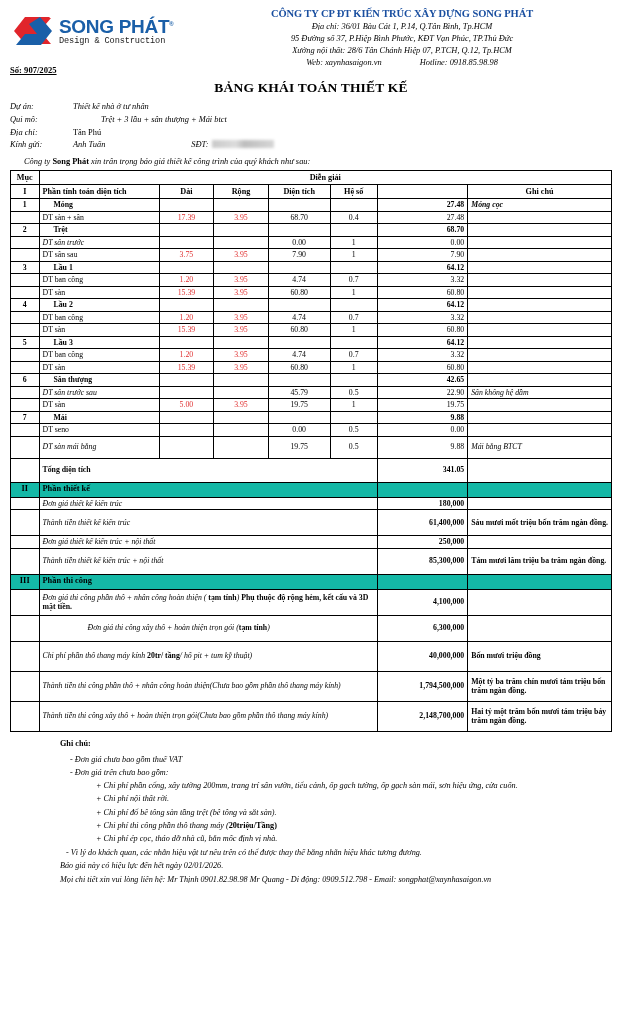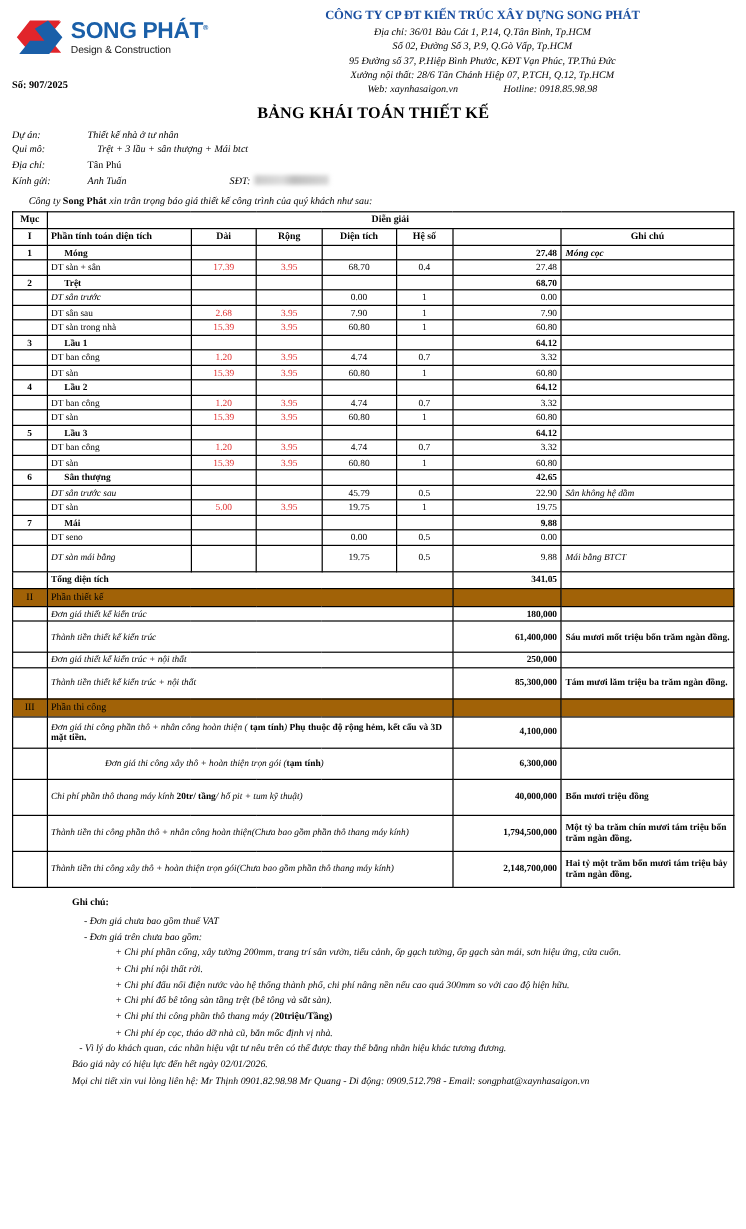"Design & Construction" .logo-sub { font-family: Liberation Sans, sans-serif -> Liberation Mono, monospace }
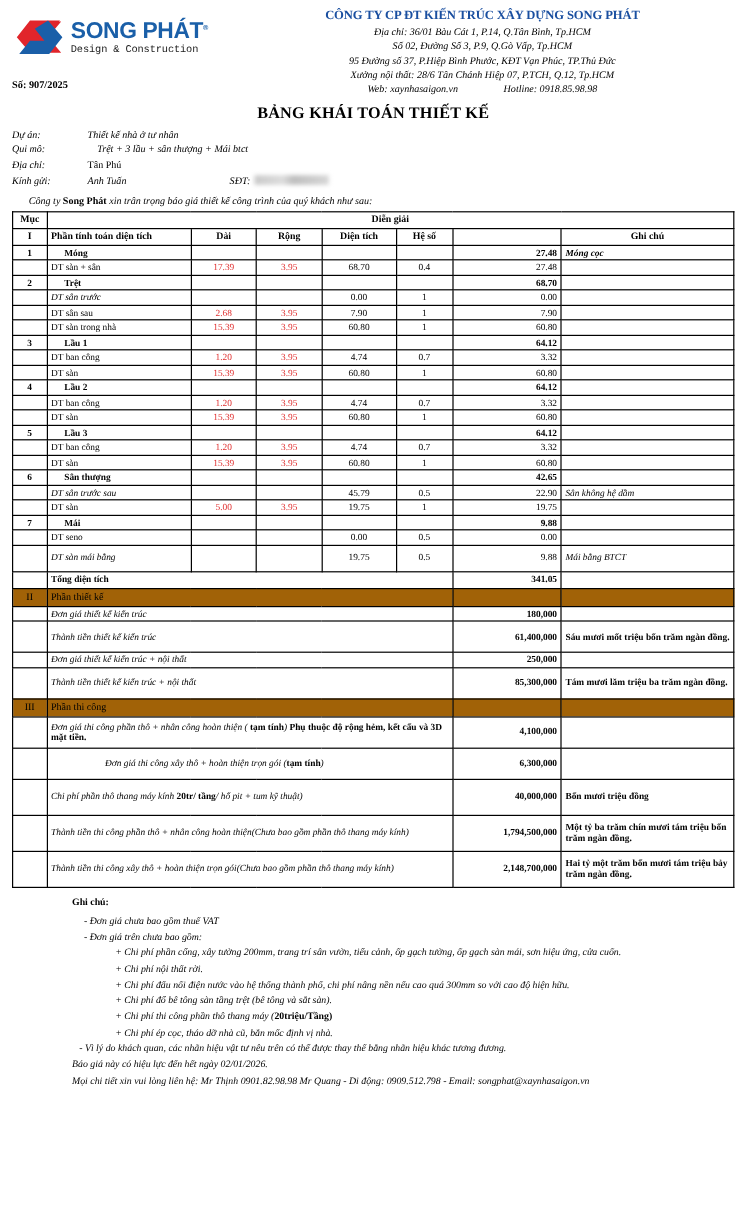"Số 02, Đường Số 3," div.co-line { html: <div>Số 02, Đường Số 3, P.9, Q.Gò Vấp, Tp.HCM</div> -> none }
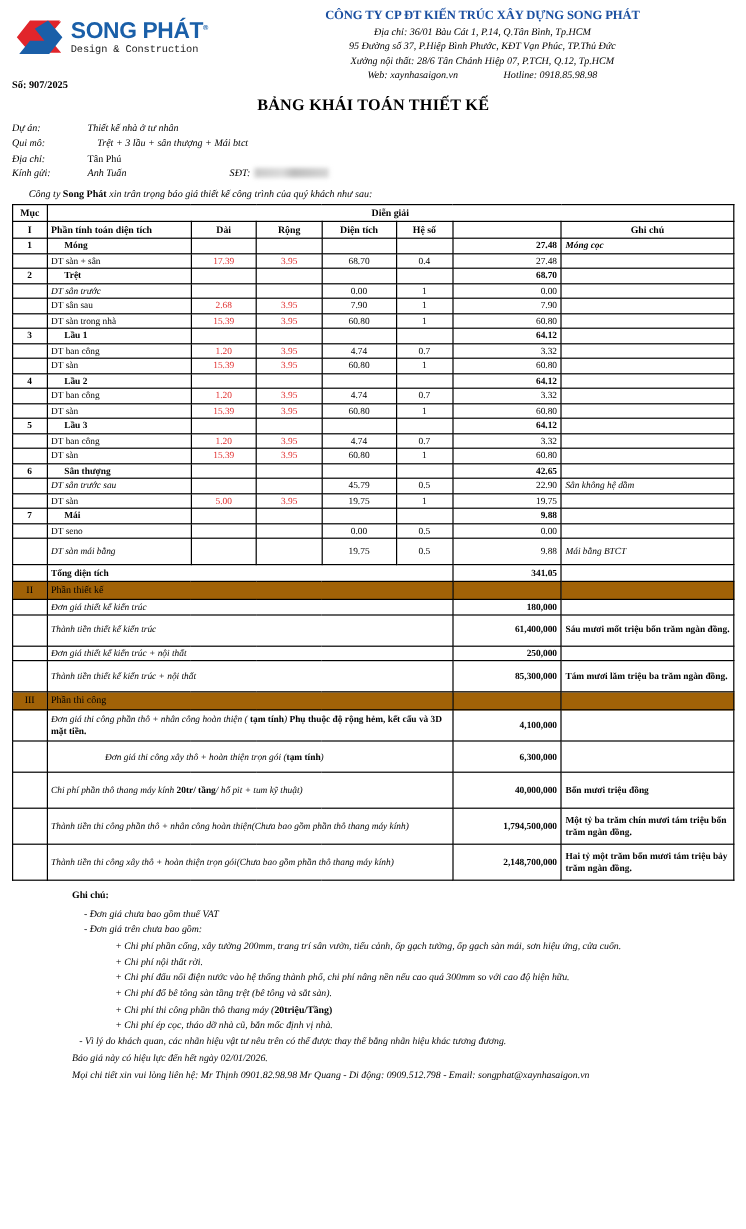"Số: 907/2025" .docno { text-decoration: none -> underline }
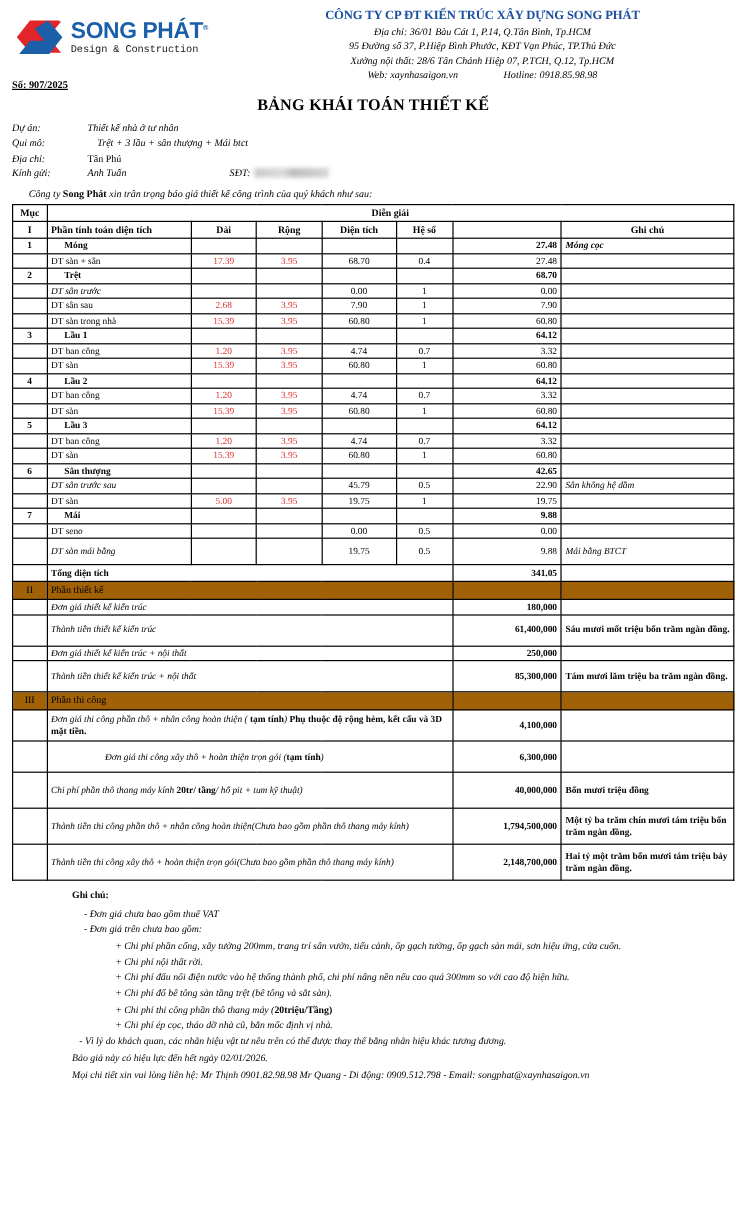"Trệt + 3 lầu +" .meta-indent { margin-left: none -> 20px }
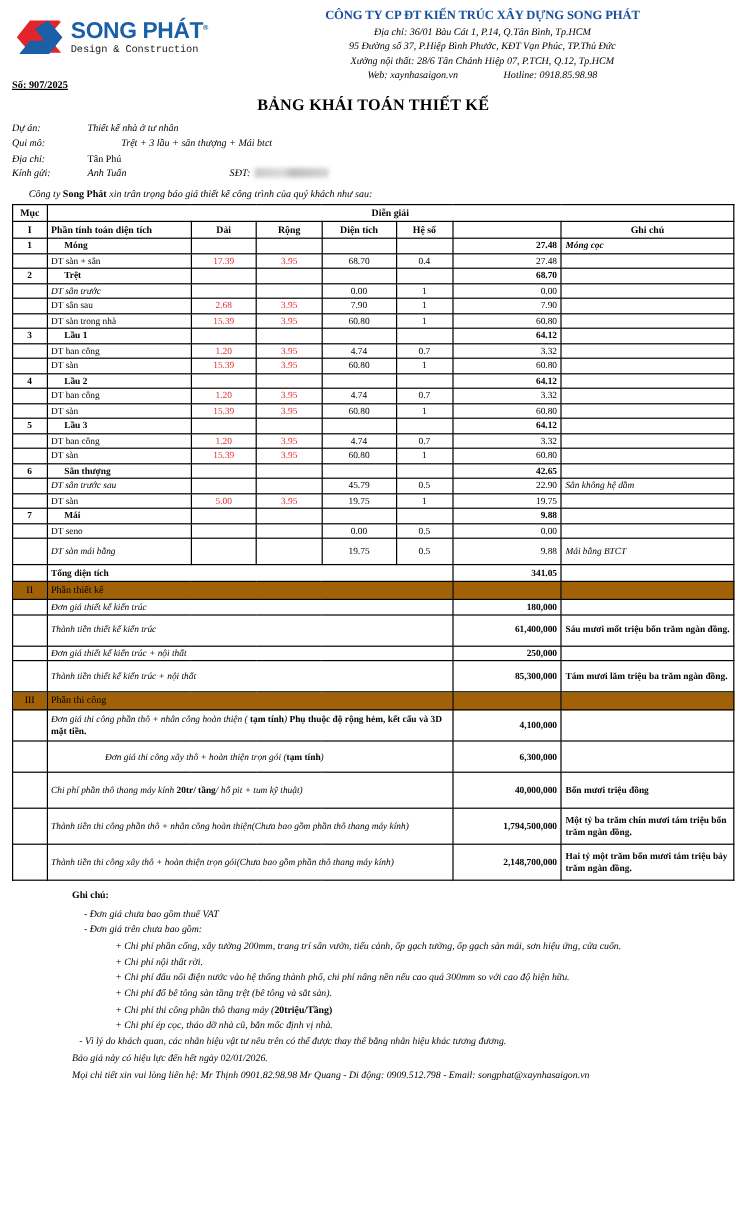"2.68" td.red { text: 2.68 -> 3.75 }
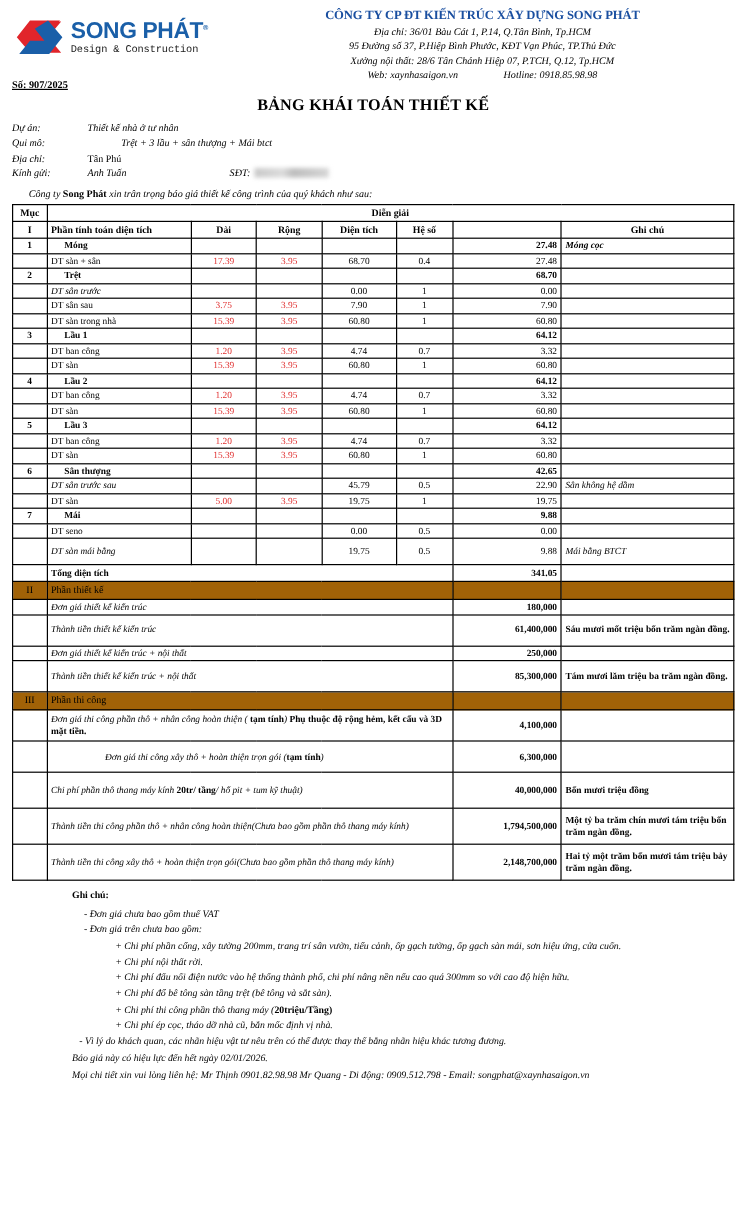"DT sàn trong nhà" tr { html: <tr> <td></td> <td>DT sàn trong nhà</td> <td>15.39</td> <td>3.95</td> <td>60.80</td> <td>1</td> <td>60.80</td> <td></td> </tr> -> none }
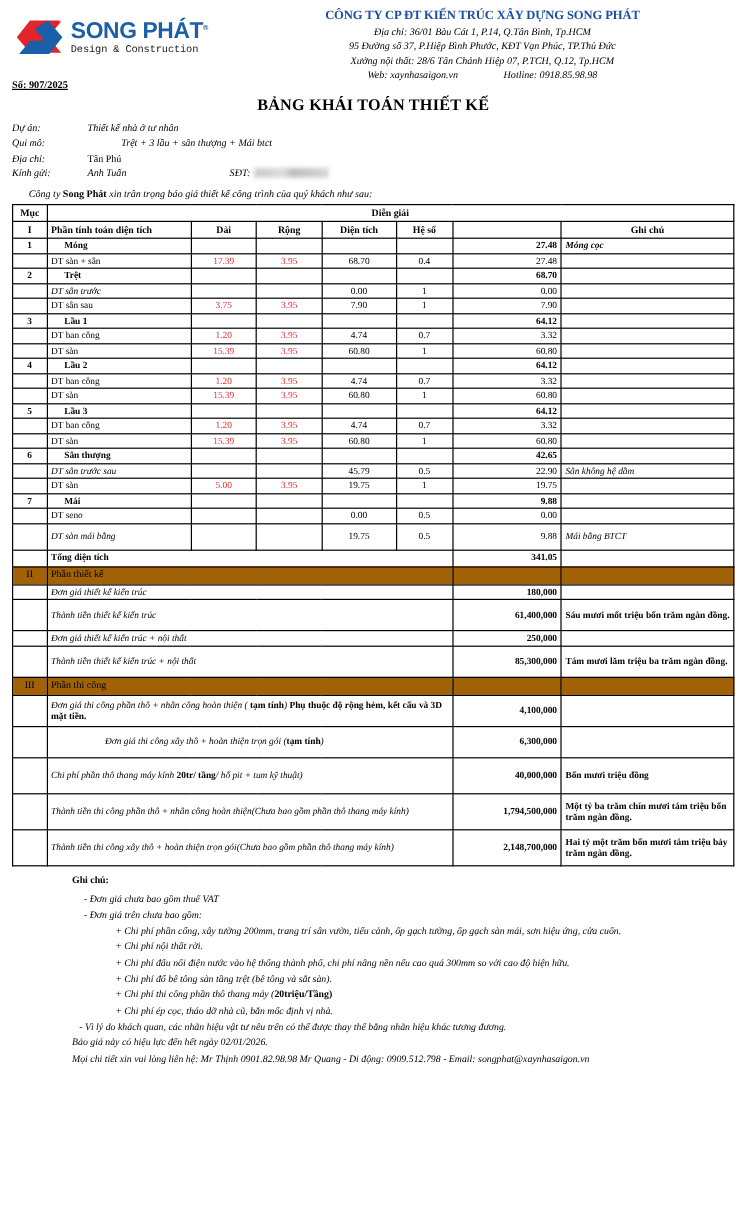"Tổng diện tích" tr.total td { height: 14px -> 24px }
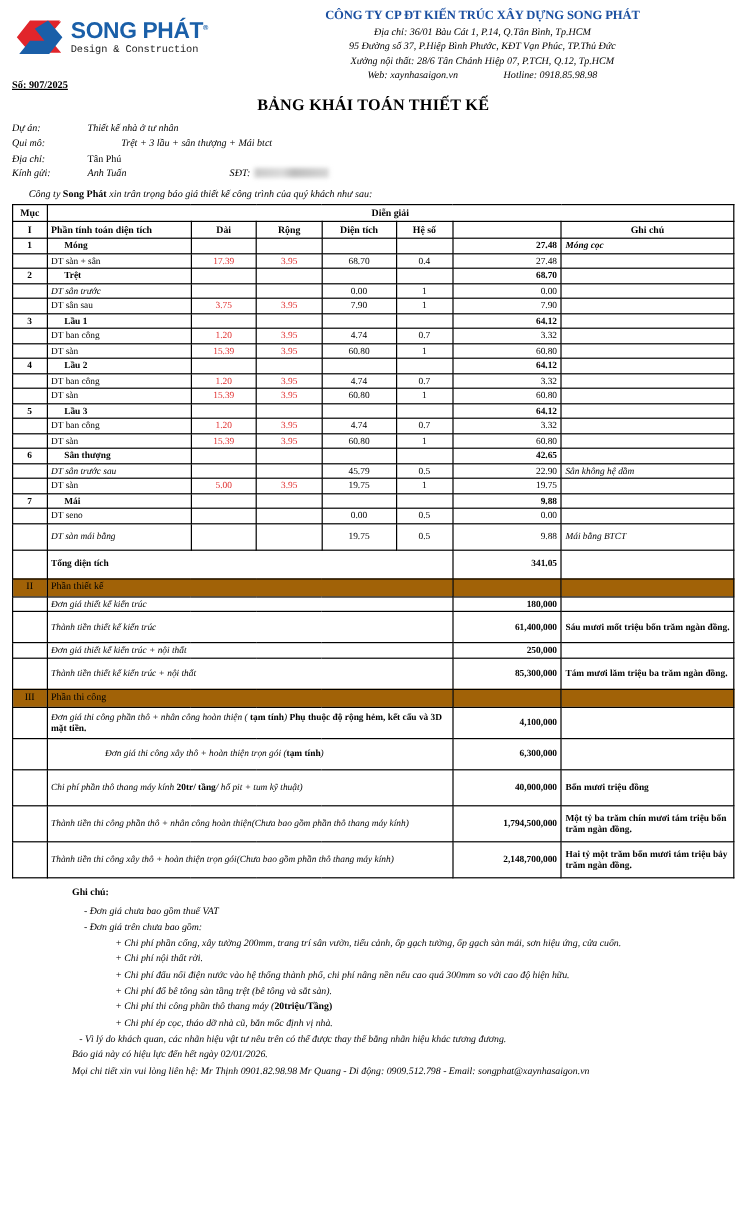"II" tr.section td { background: #a16207 -> #14b8a6; font-weight: normal -> bold }
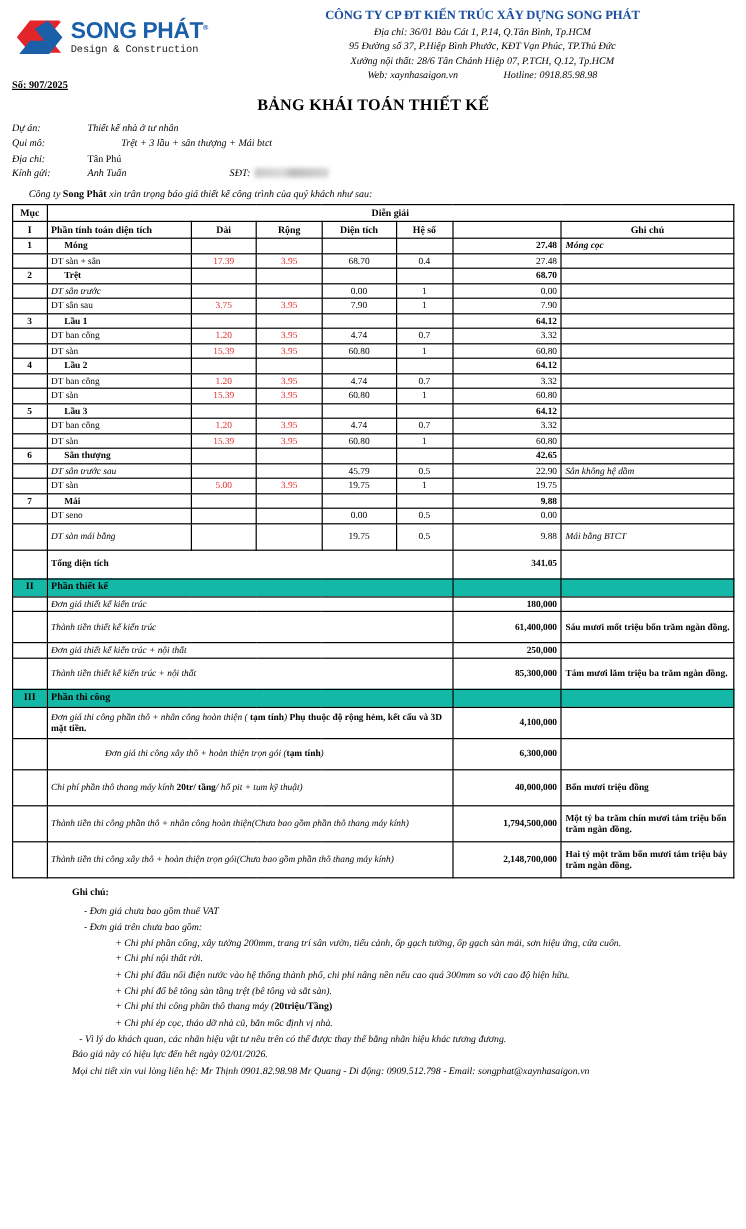"+ Chi phí đấu nối" div.l2 { html: <div>+ Chi phí đấu nối điện nước vào hệ thống thành phố, chi phí nâng nền nếu cao quá 300mm so với cao độ hiện hữu.</div> -> none }
